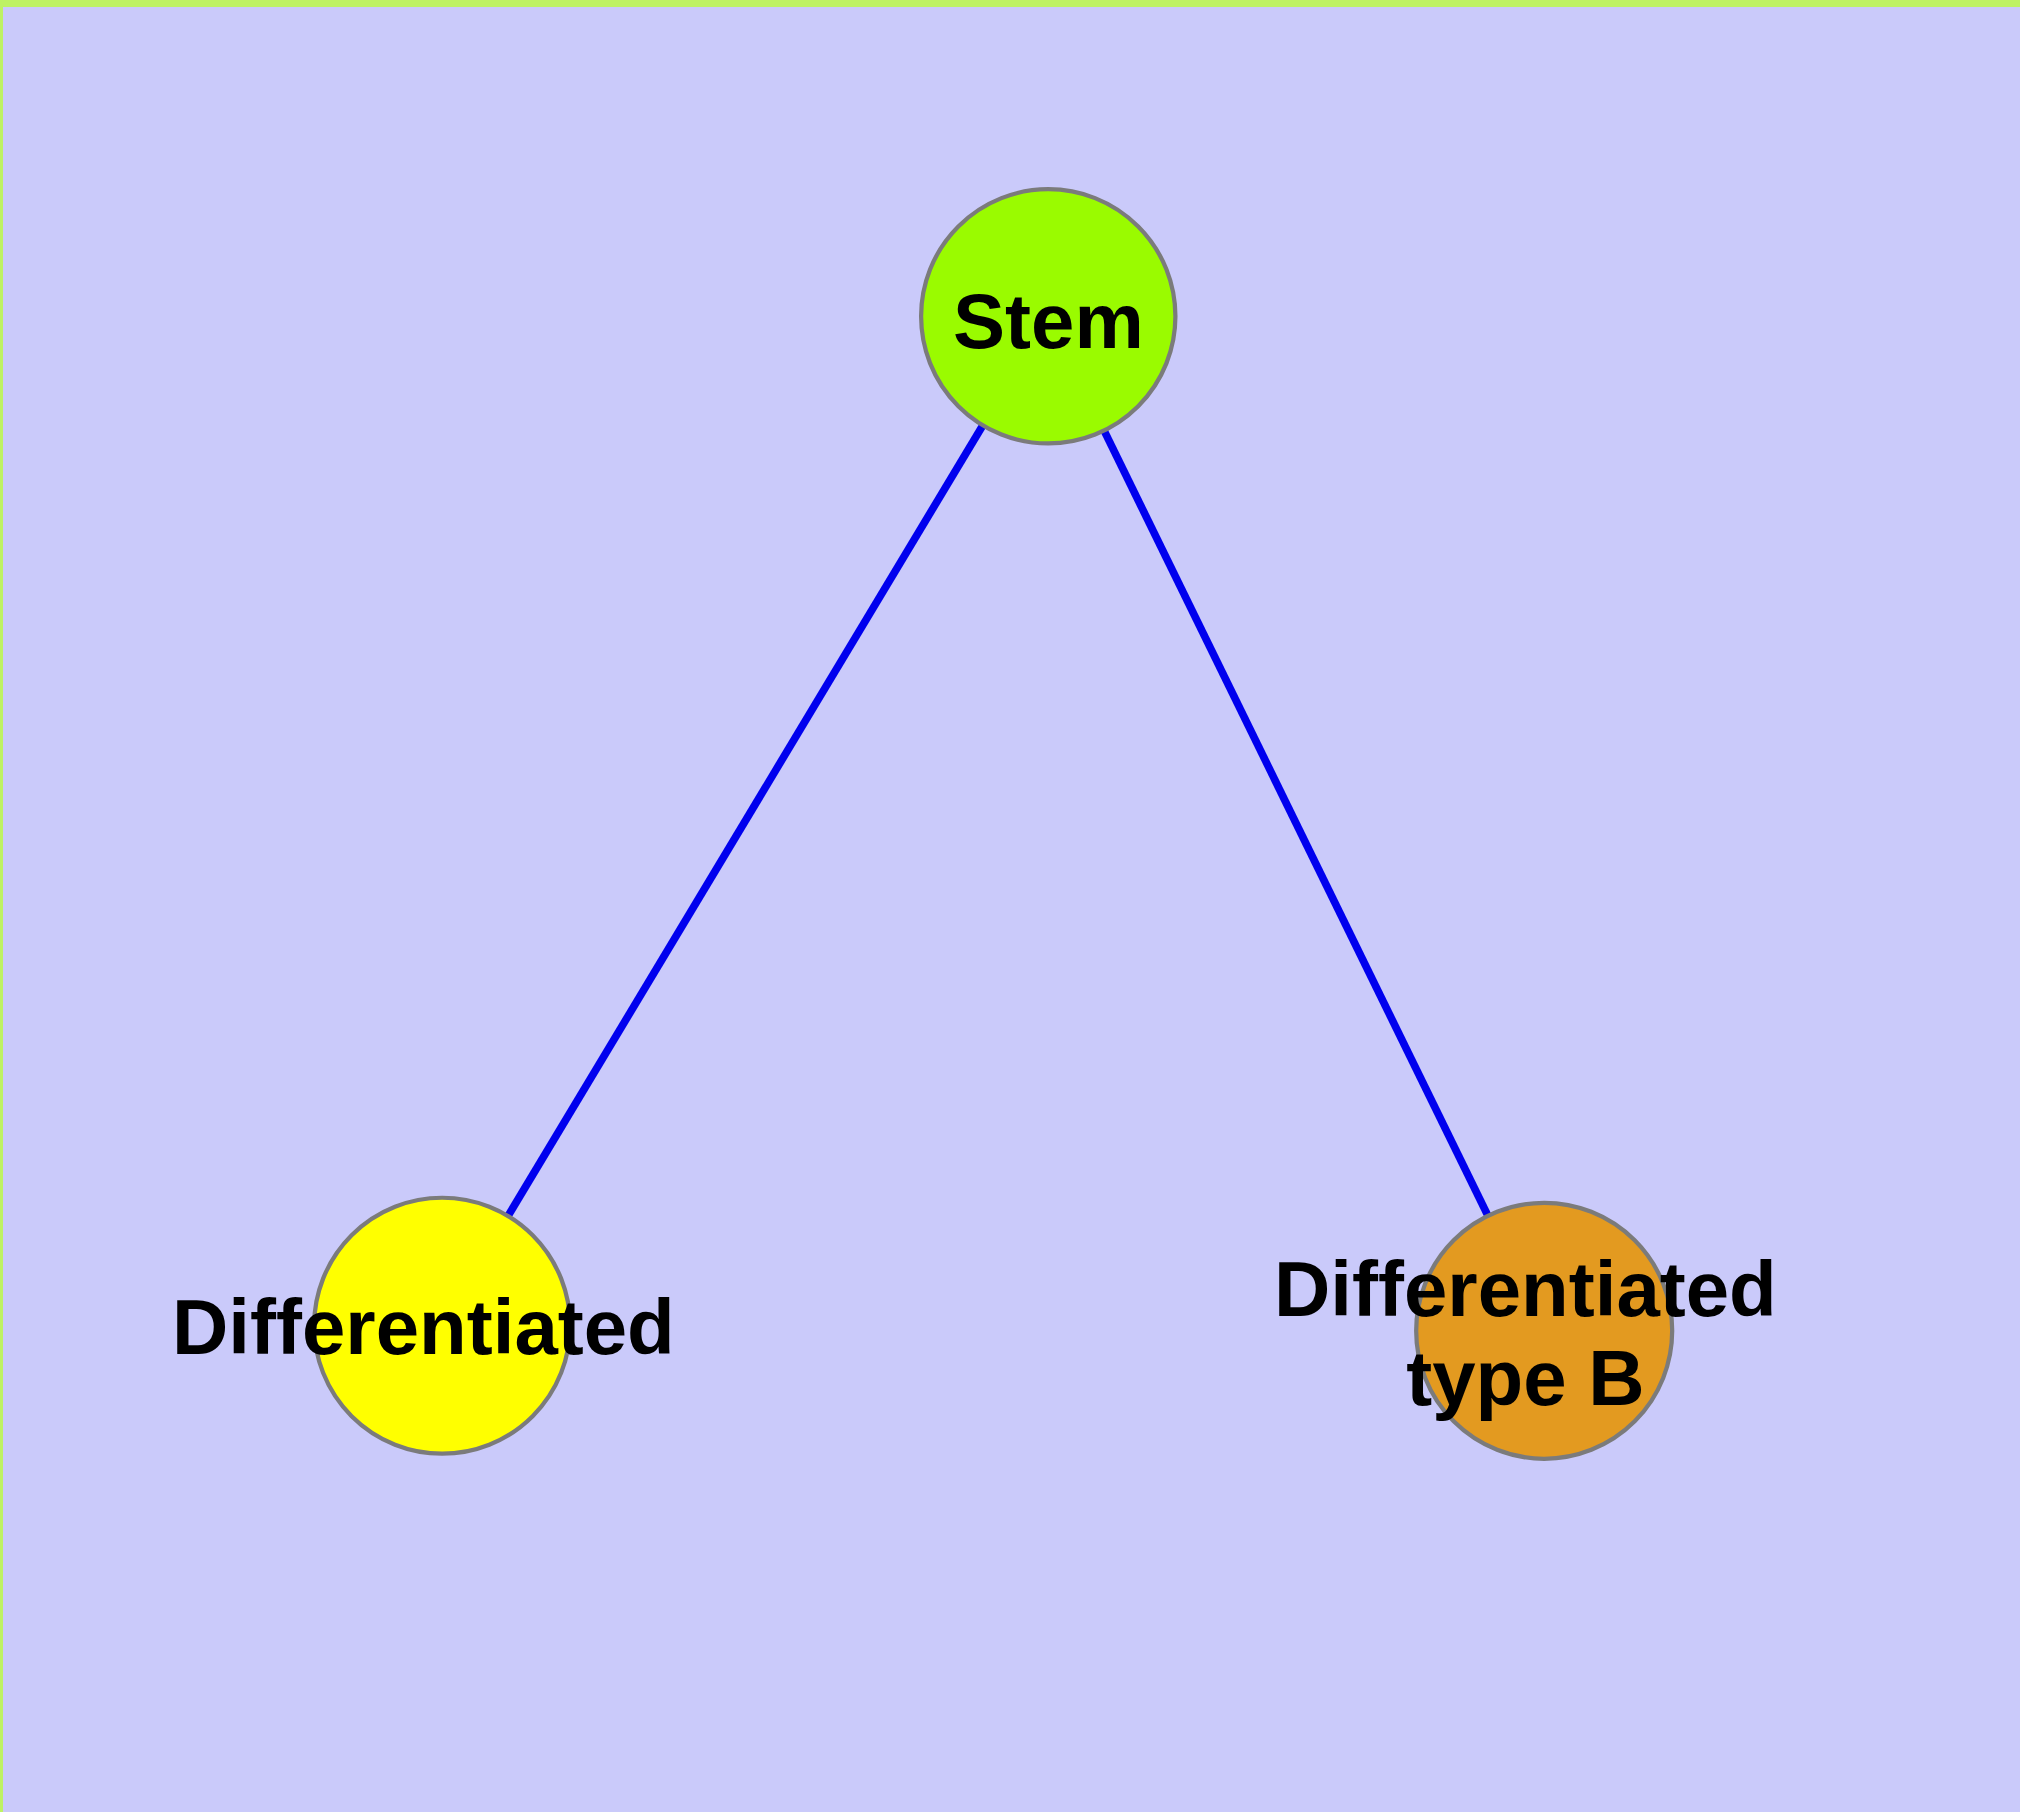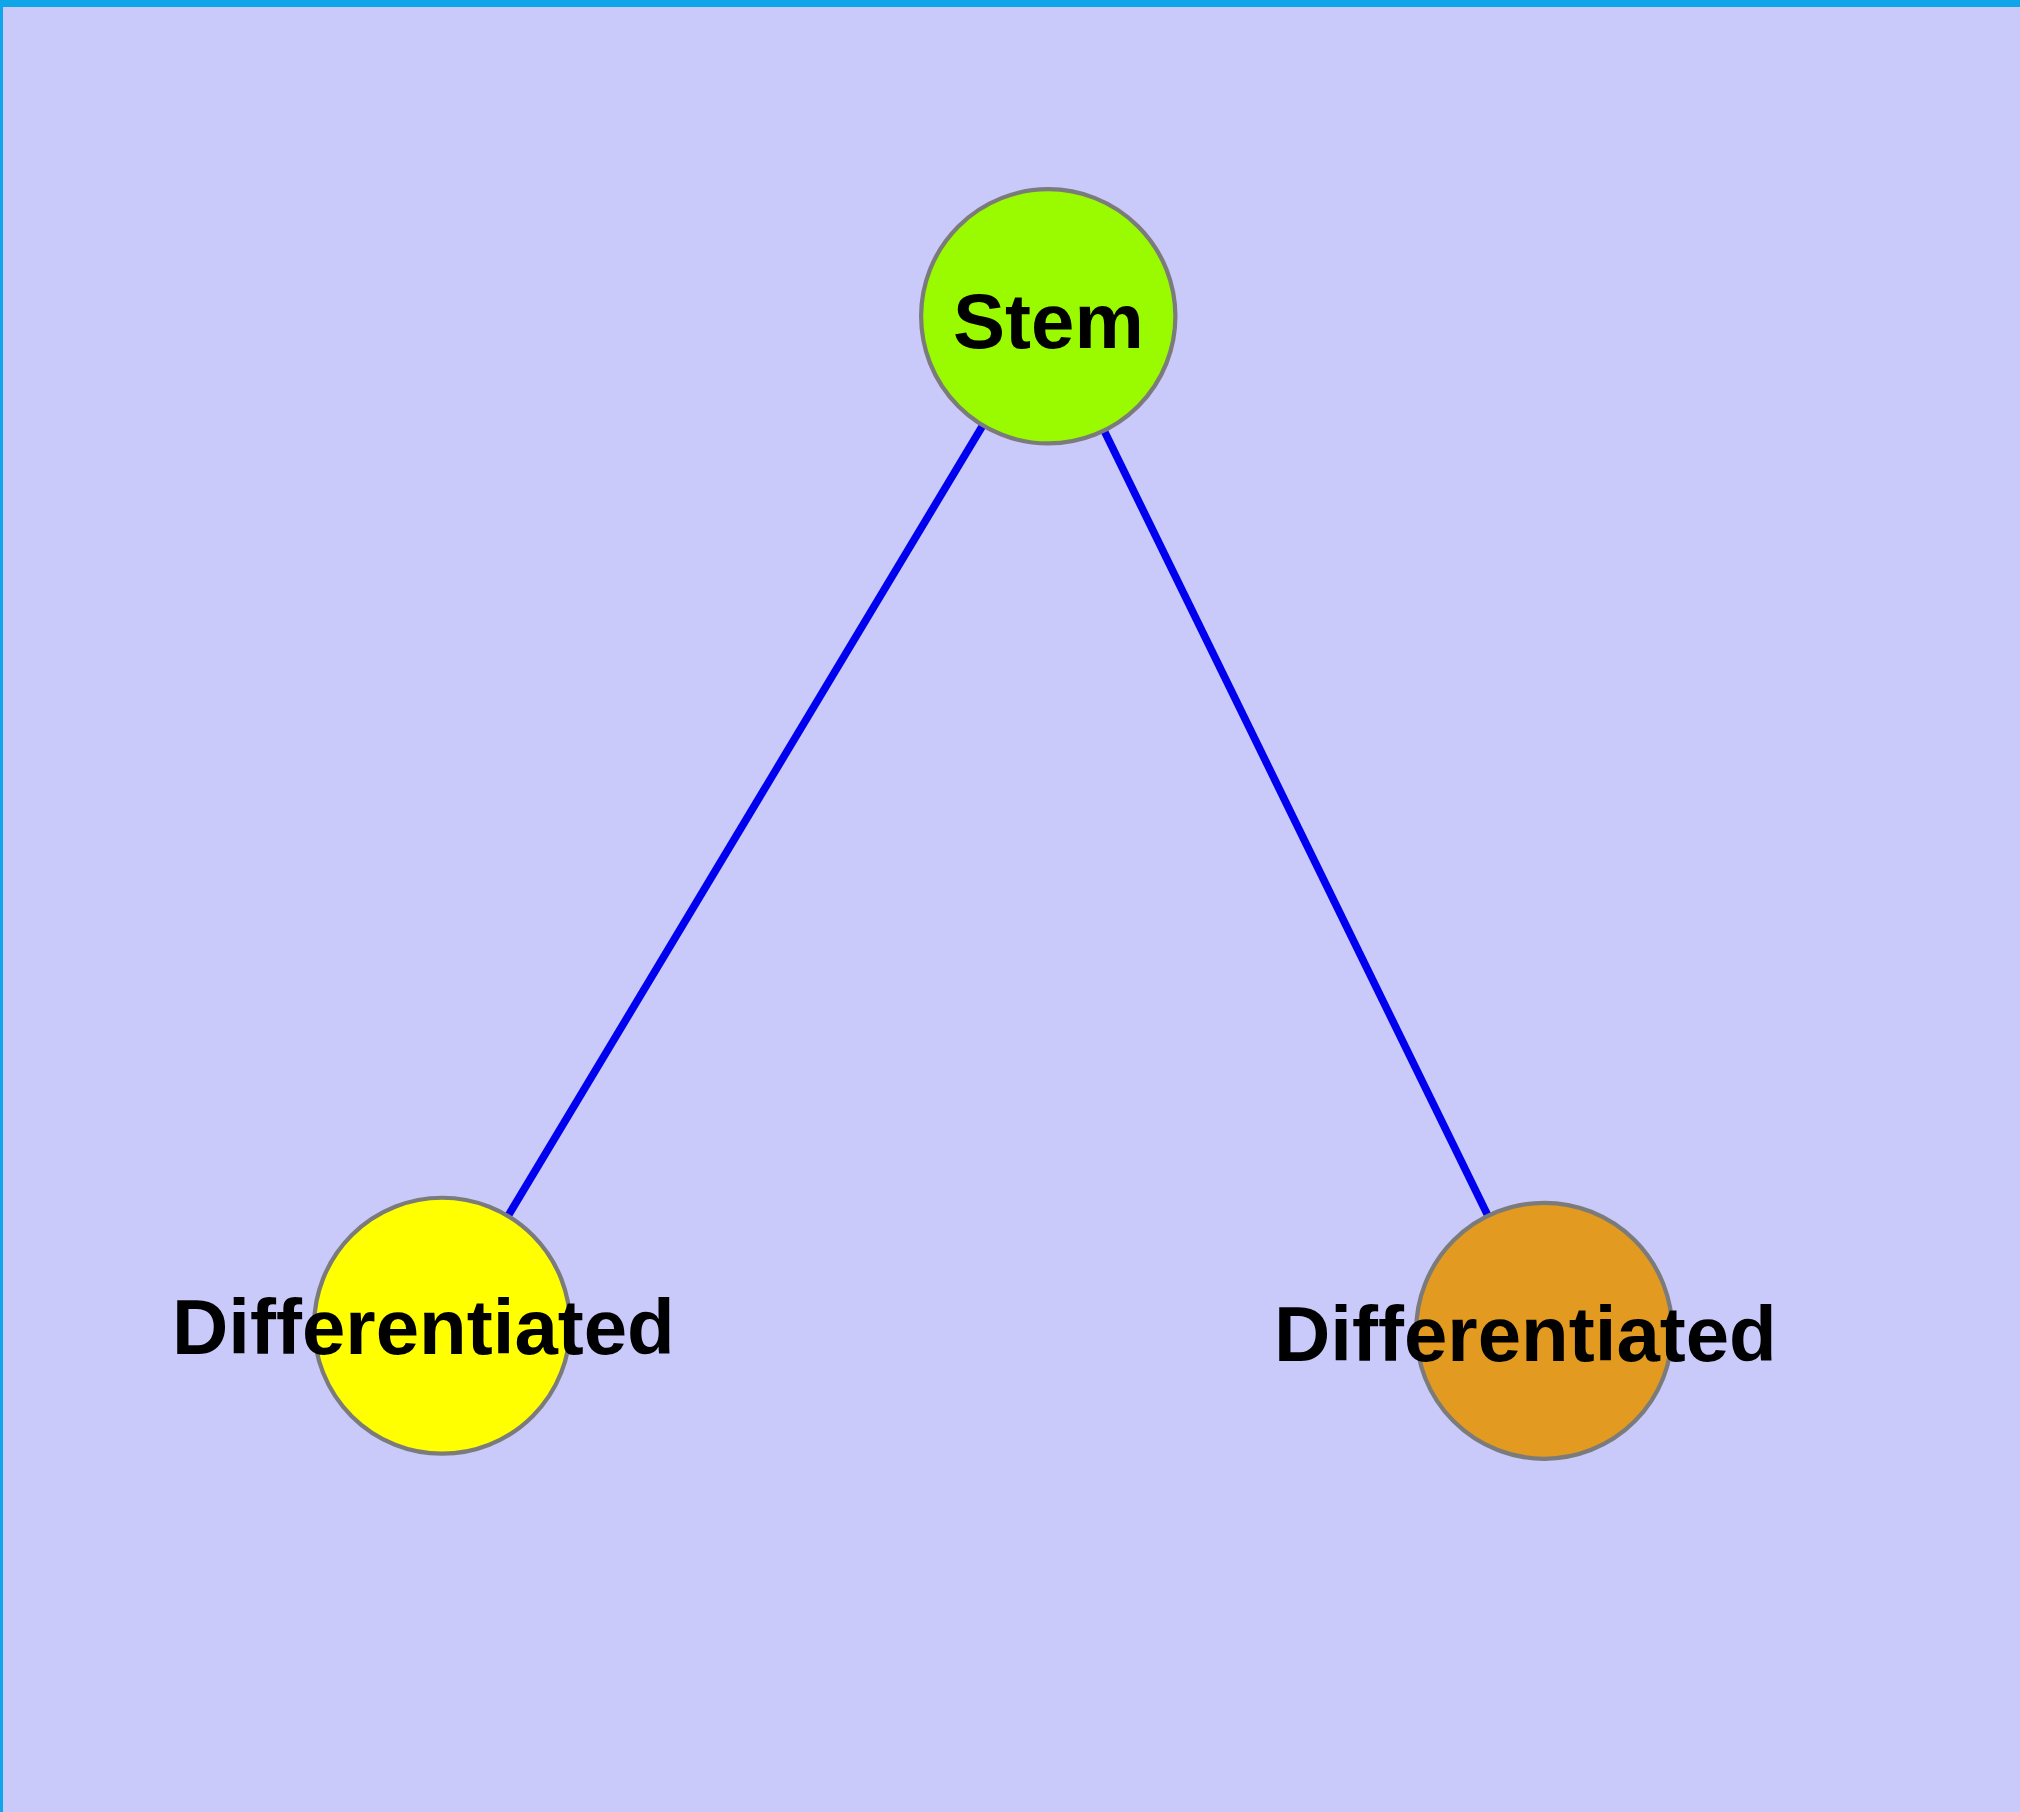"Stem" .canvas { background: #0ea5e9 -> #bef264 }
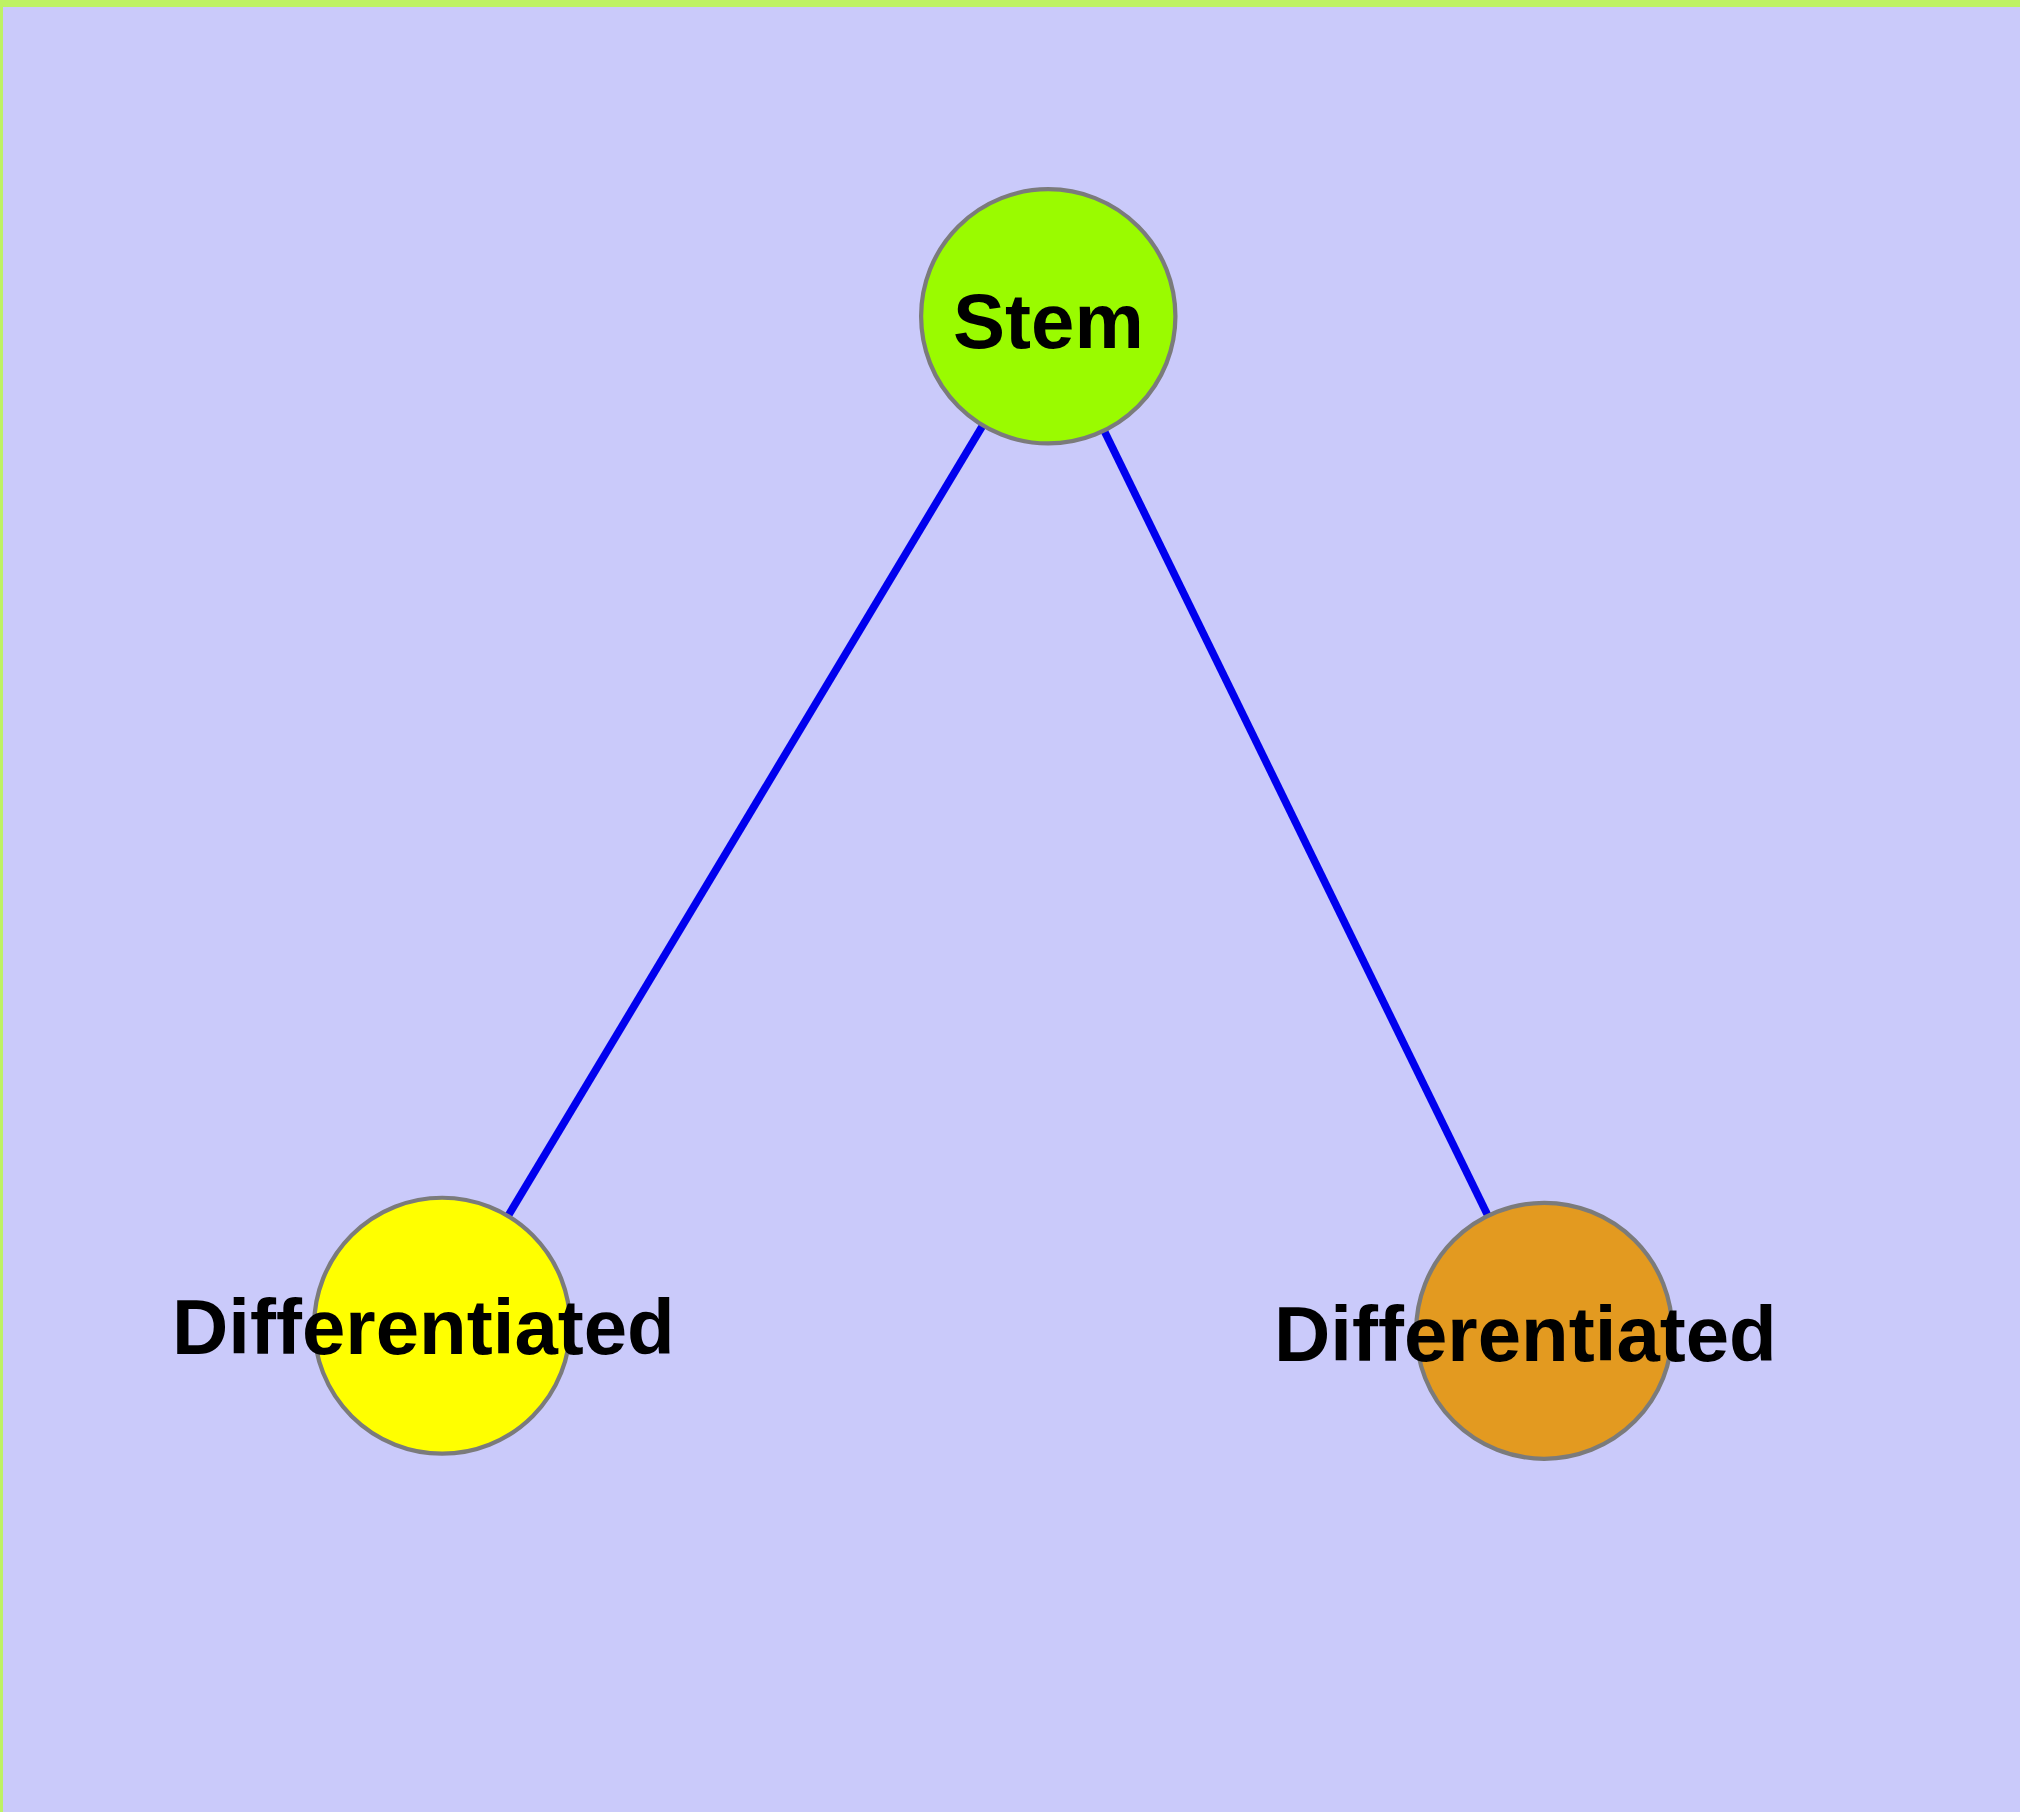"type B" div { html: none -> <div>type B</div> }
